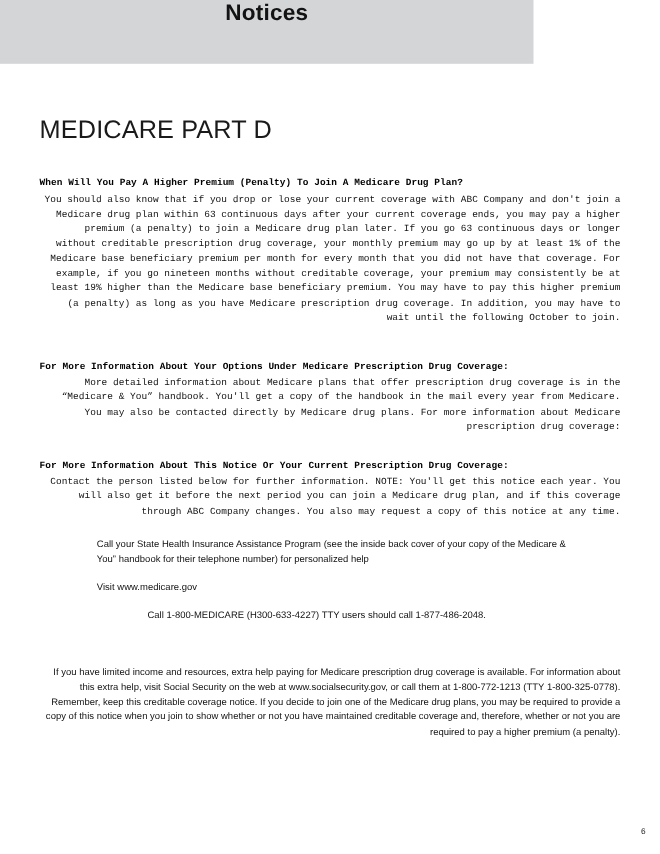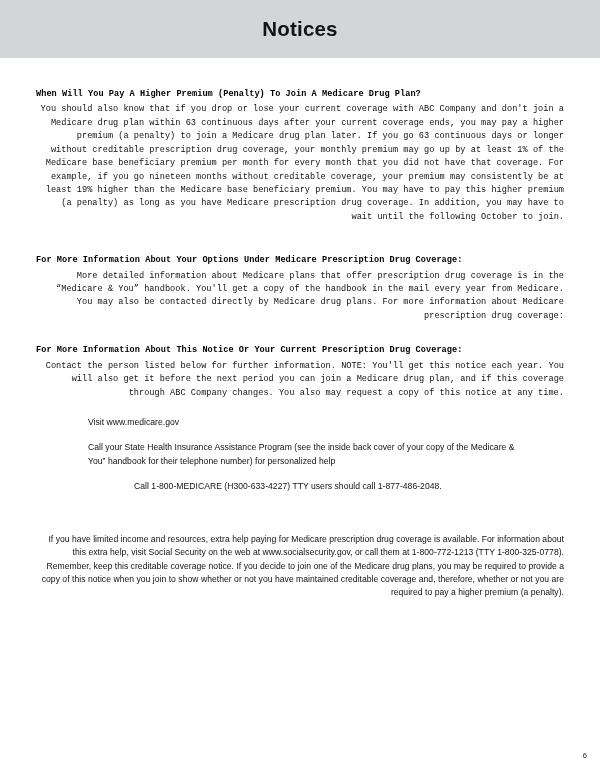"Notices" .header-band { align-items: center -> flex-start; width: 600px -> 485px }
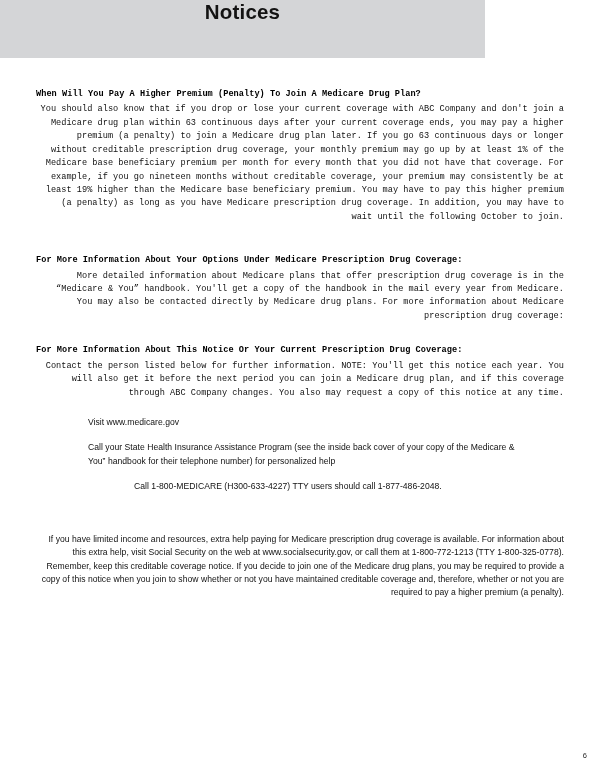"MEDICARE PART D" h1.doc-title { html: none -> <h1>MEDICARE PART D</h1> }
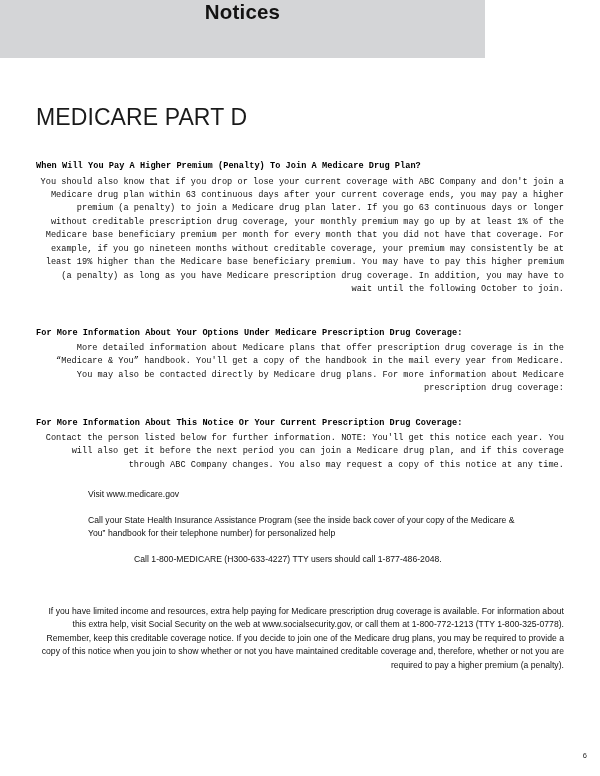"Visit www.medicare.gov" p.indent-item { order: before "Call your State Health Insurance" -> after "Call your State Health Insurance" }
